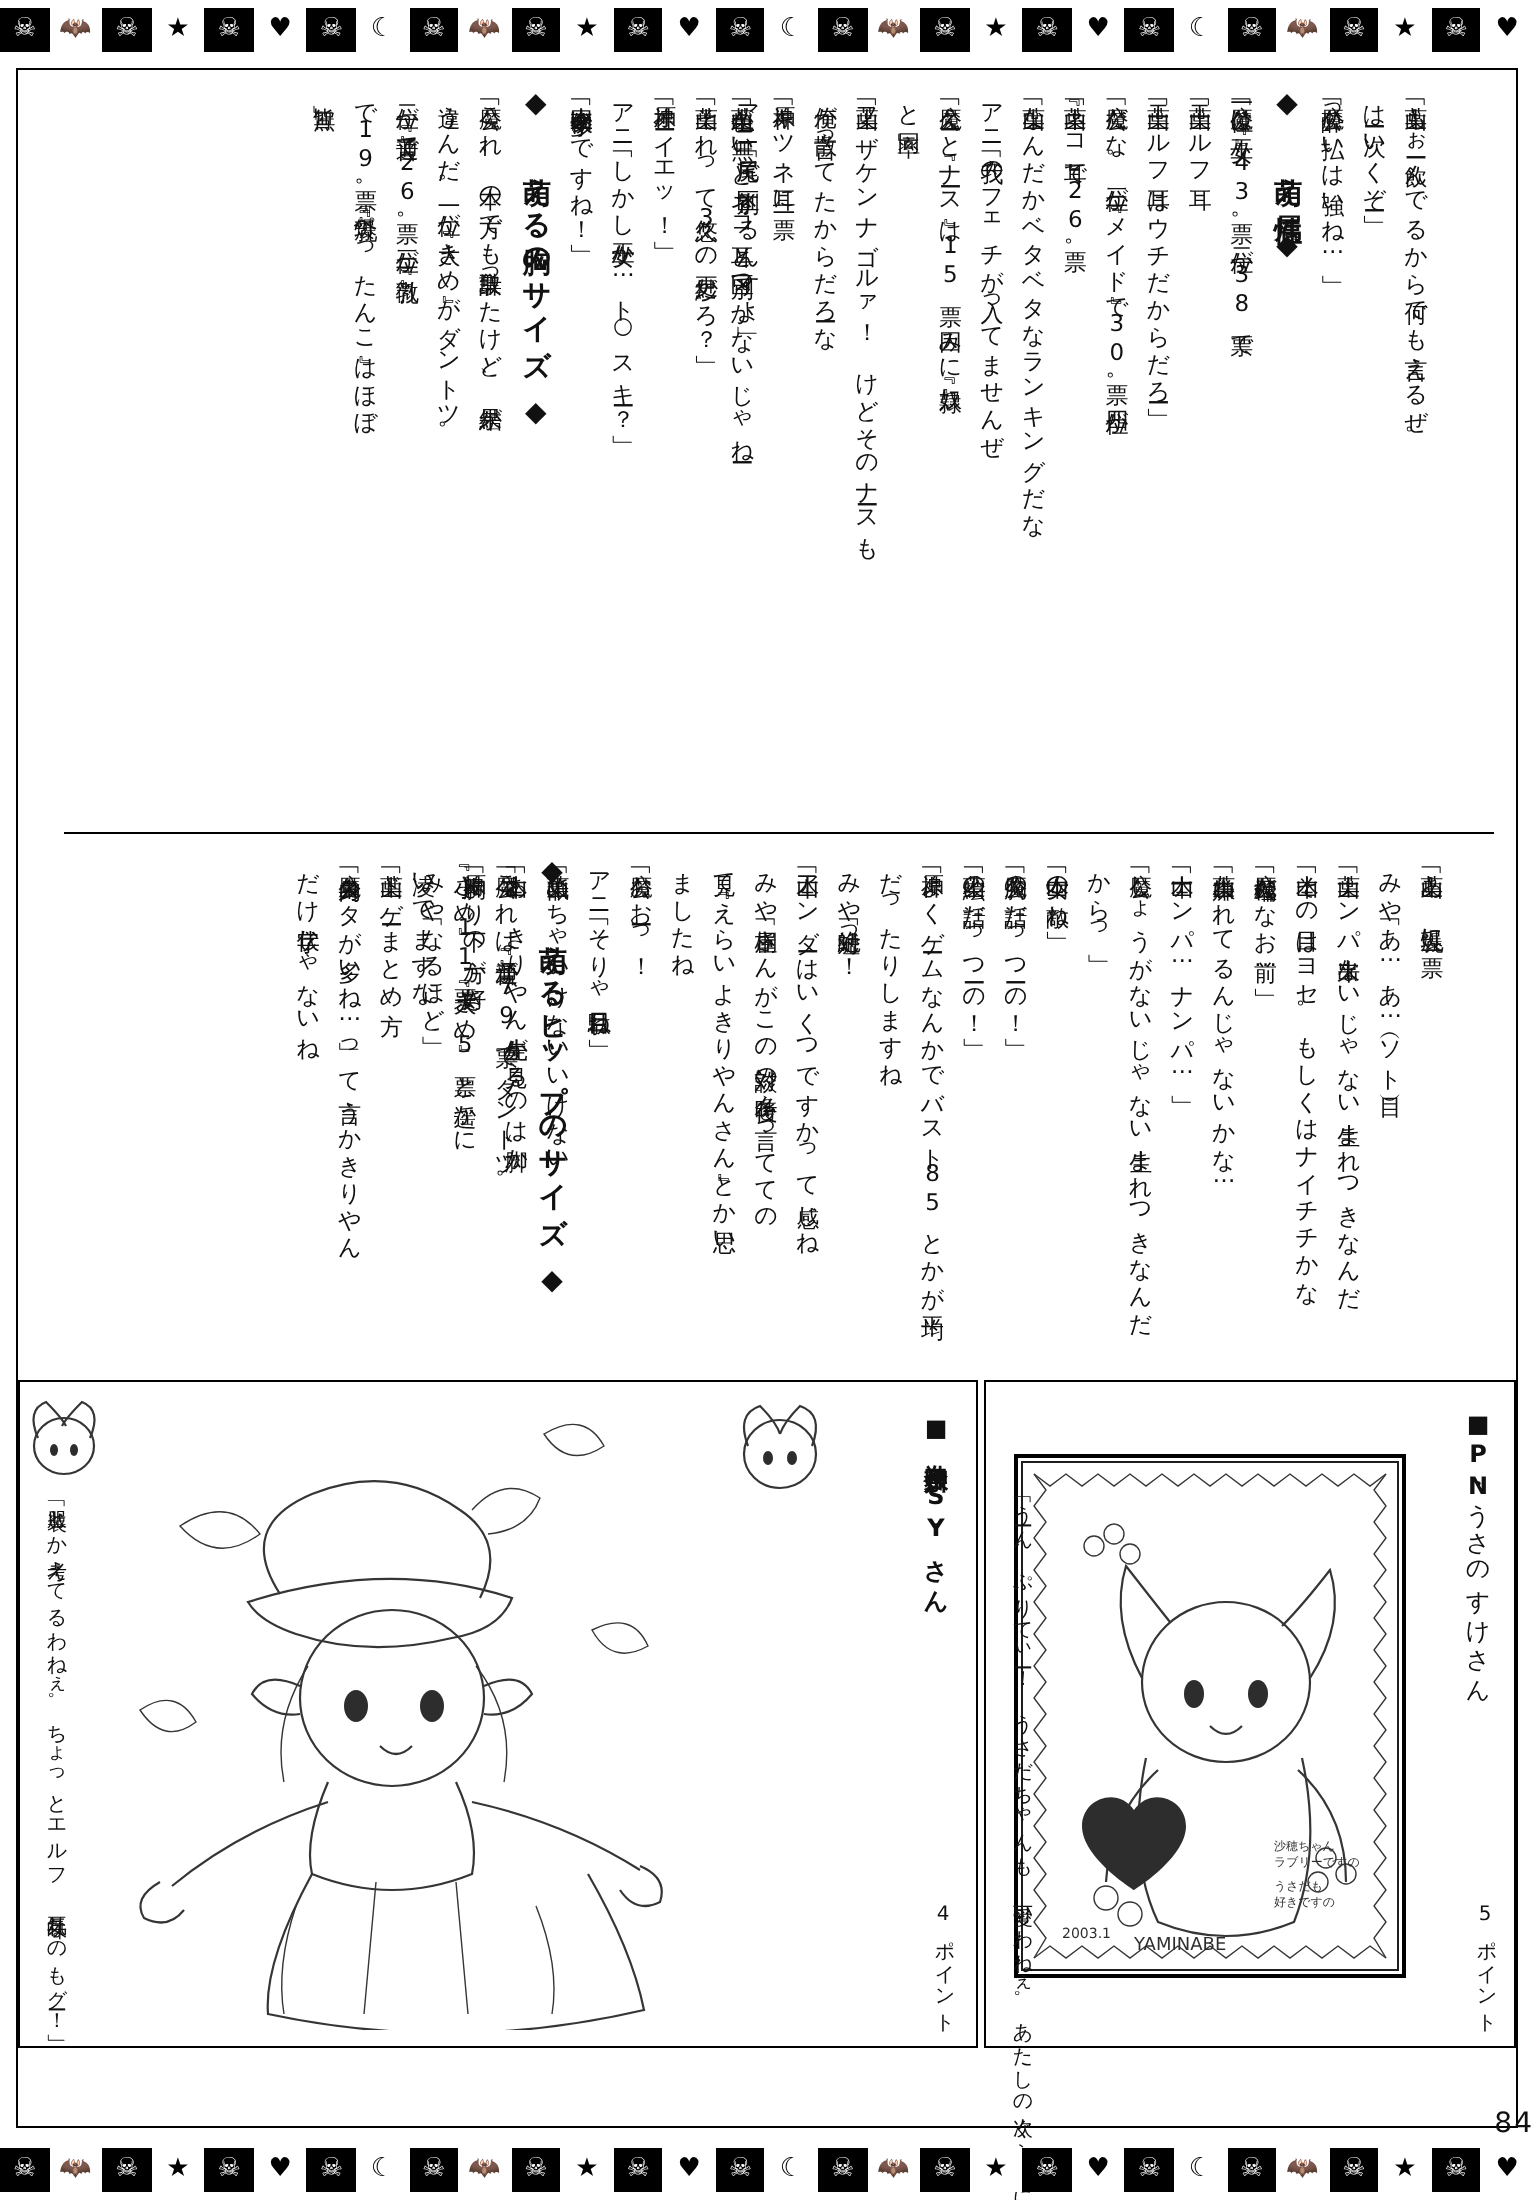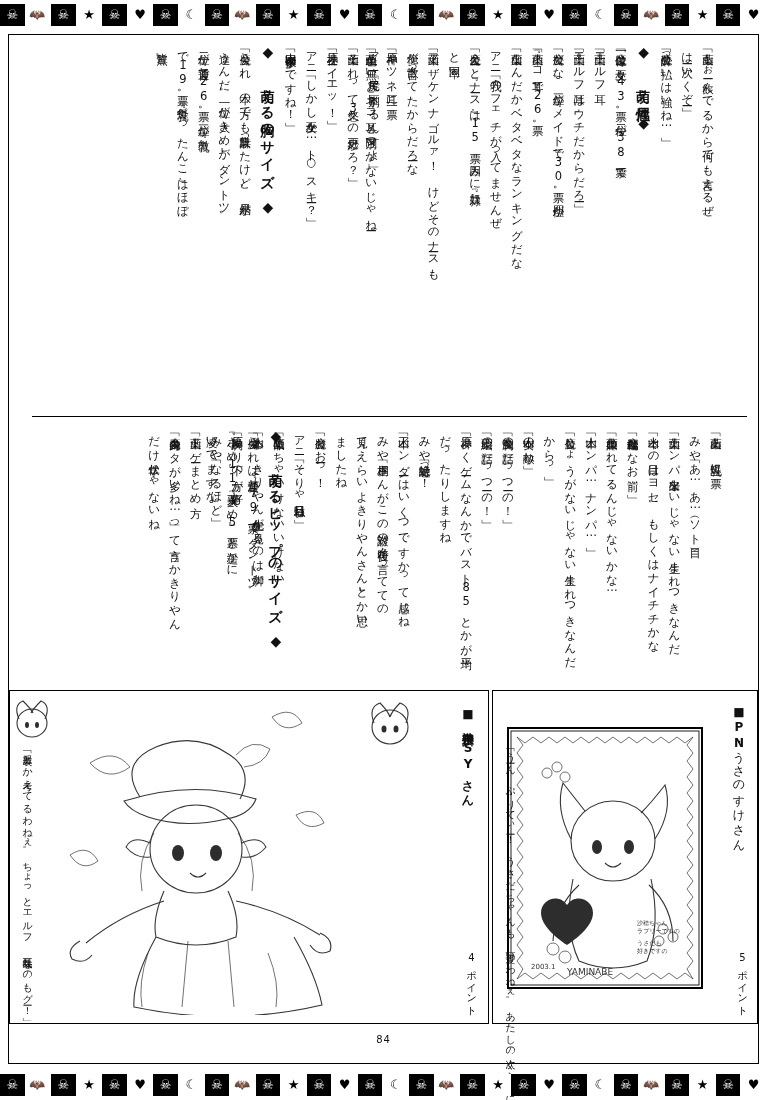"84" .pagenum { bottom: 55px -> 30px; font-size: 10px -> 14px; text-align: center -> right }
